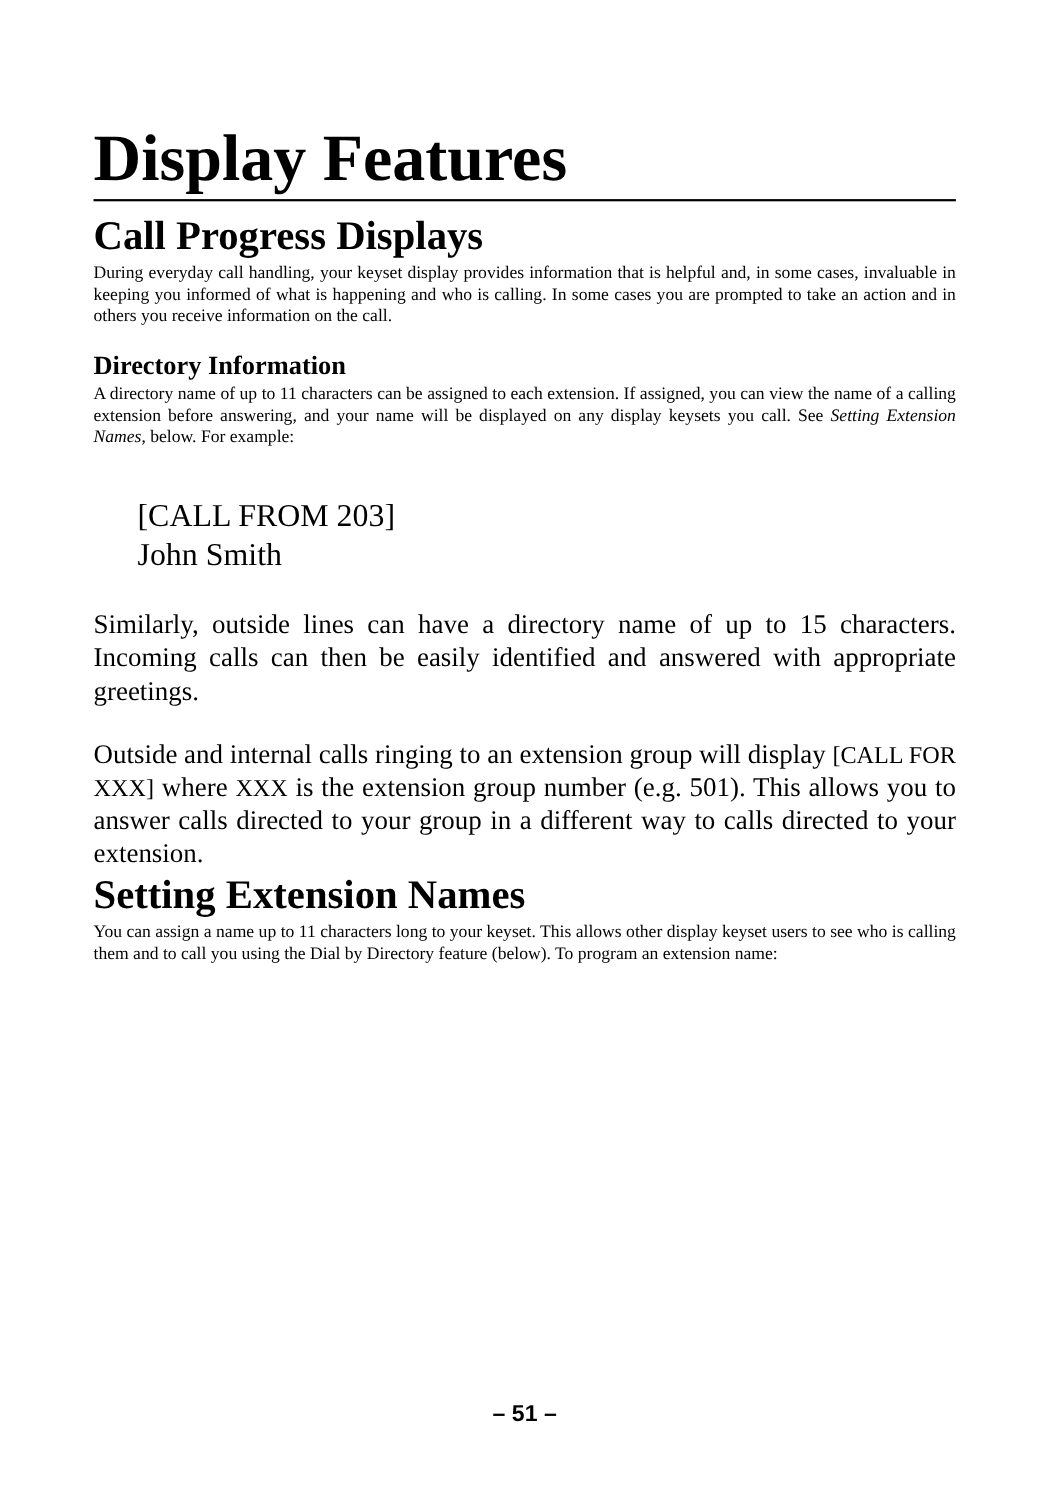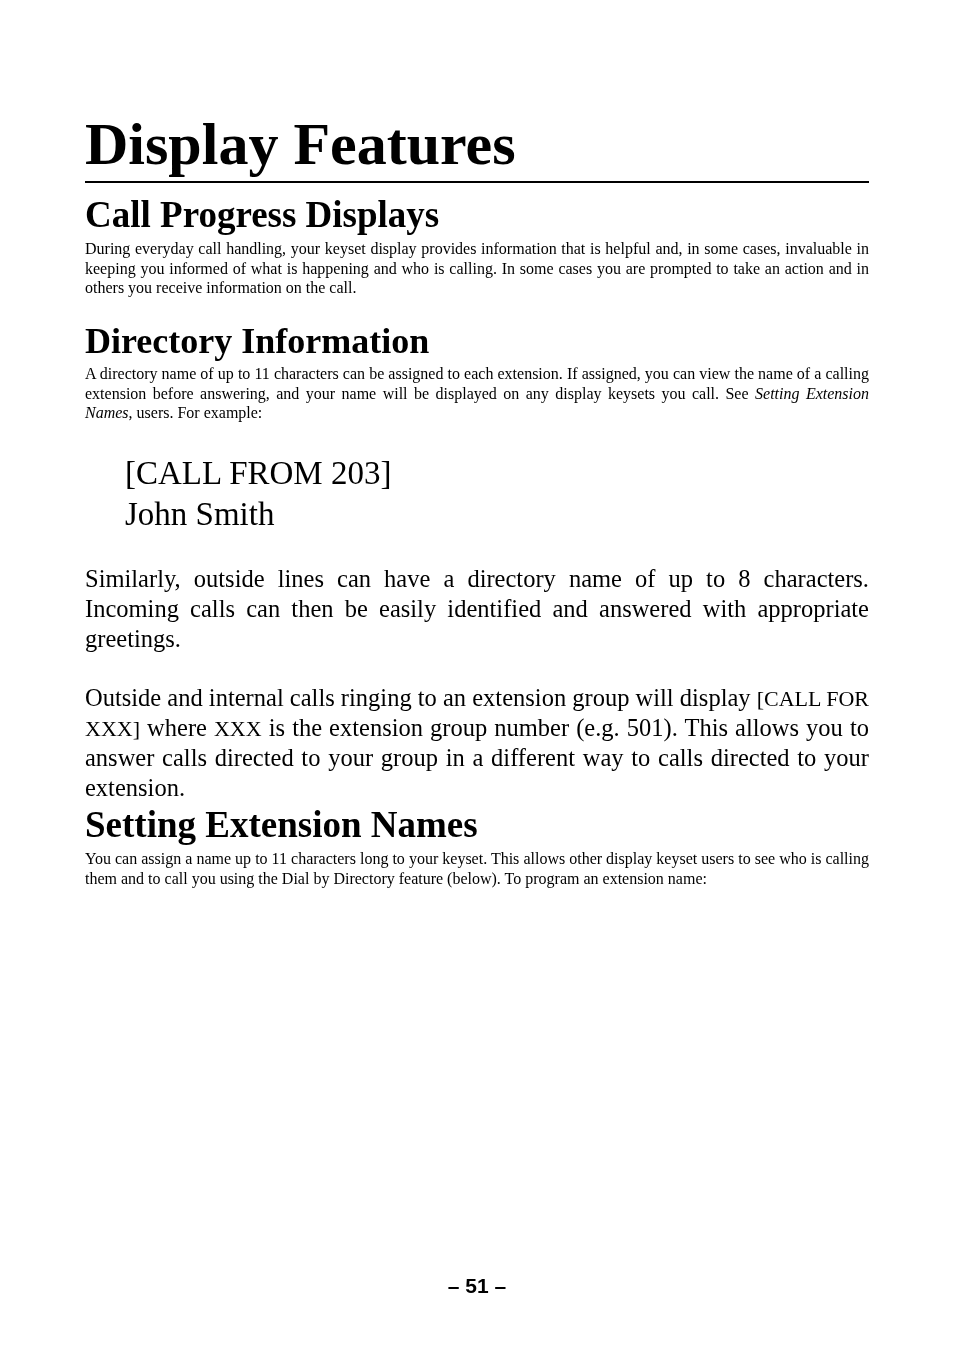"Directory Information" .subsection-title { font-size: 36px -> 24px }
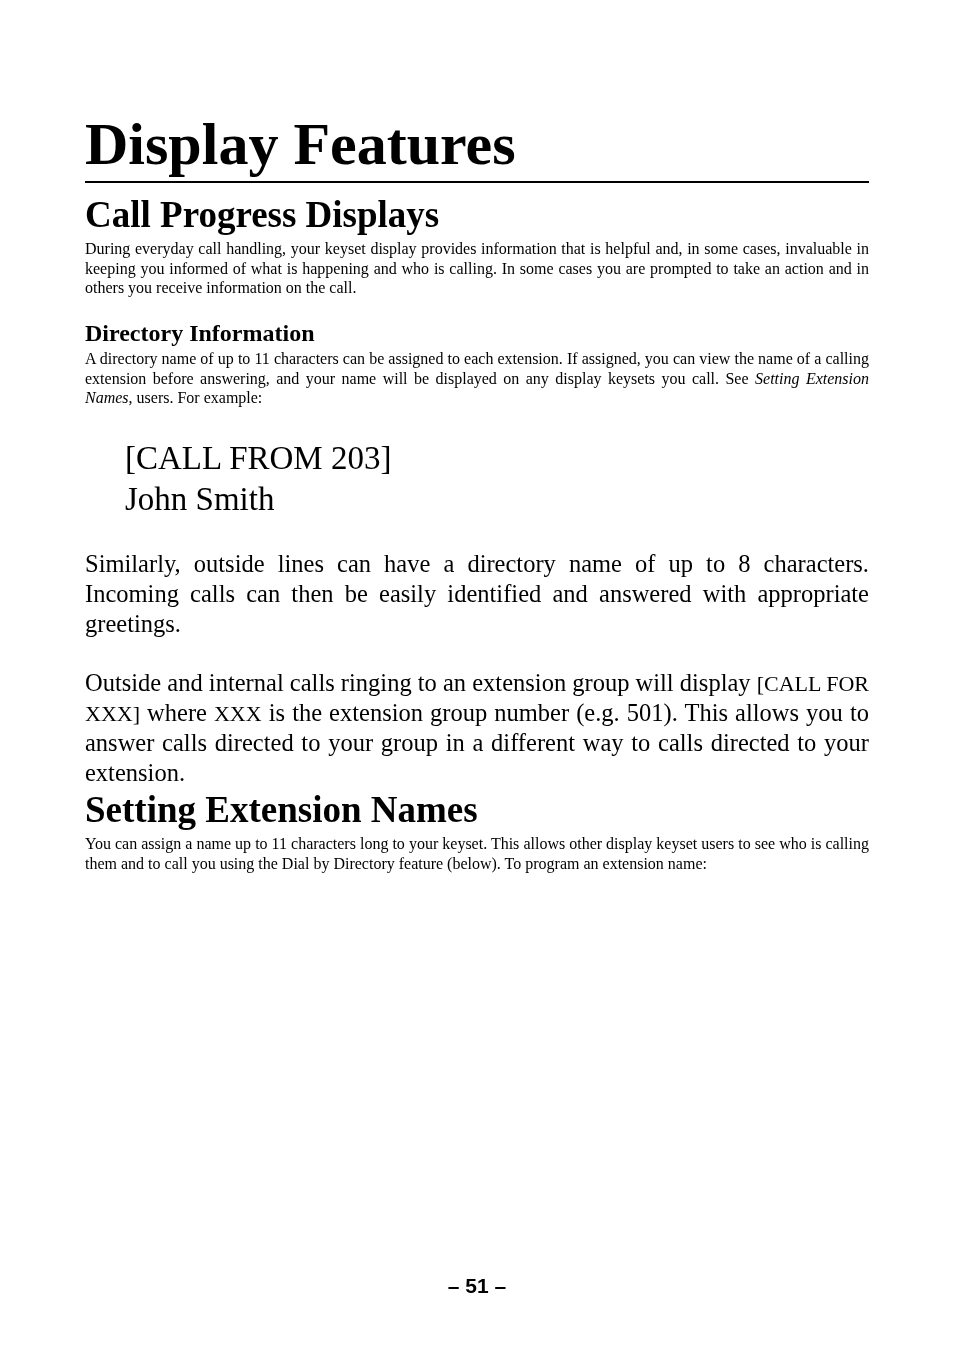", users. For example:" span { text: users -> below }
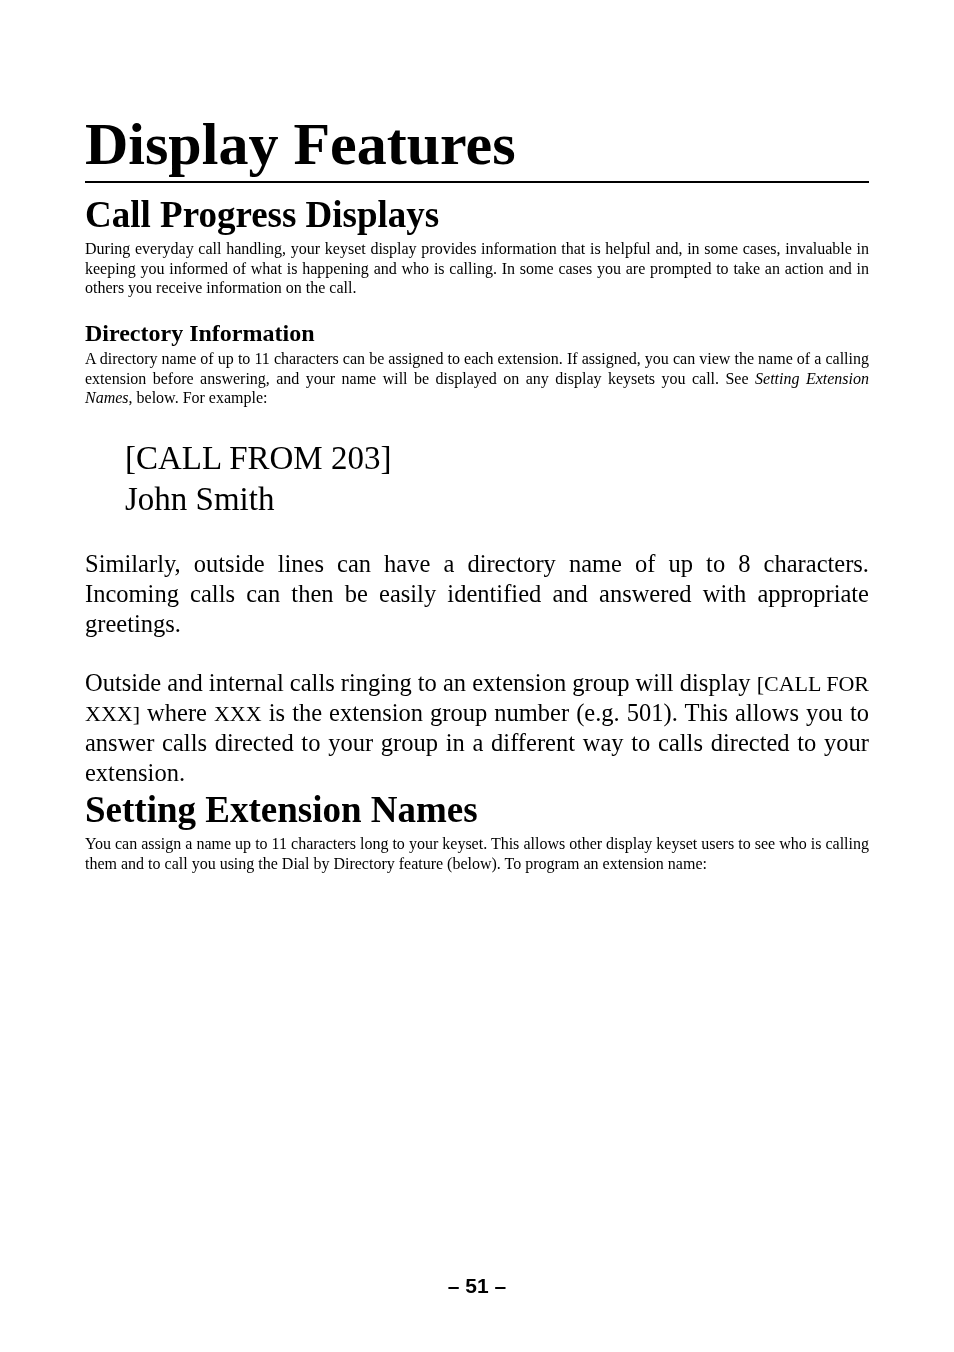"[CALL FROM 203]" .example-block { font-size: 33px -> 29px; margin-top: 30px -> 44px }
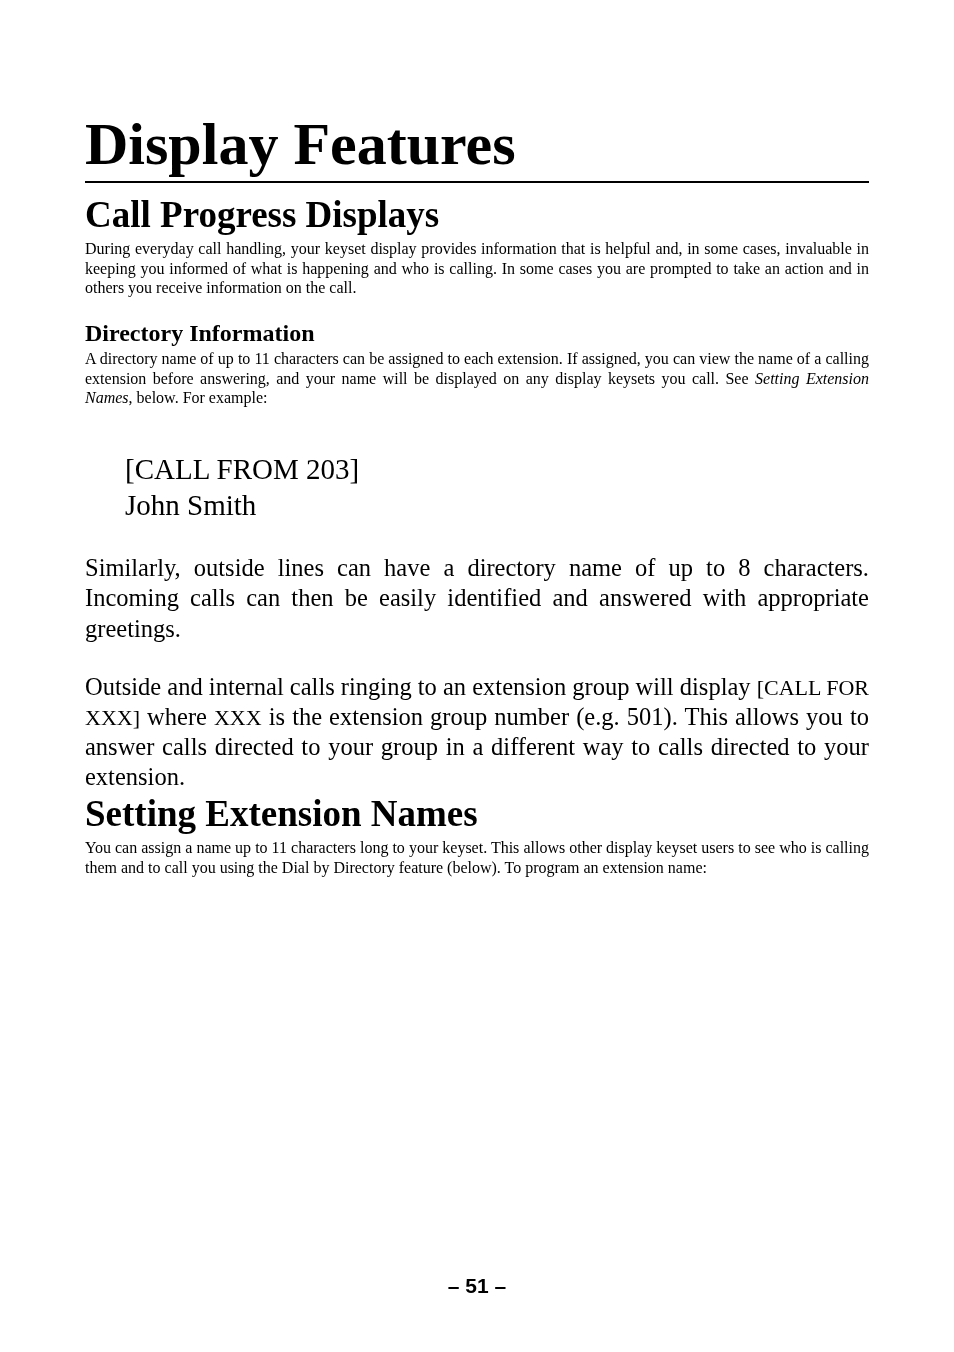"Similarly, outside lines can have" p.body-text { text: 8 -> 15 }
